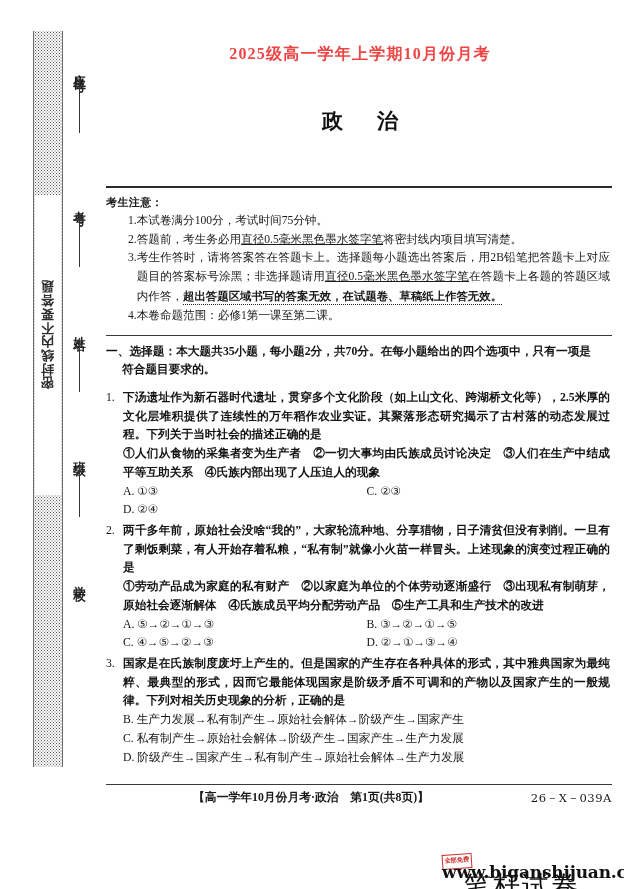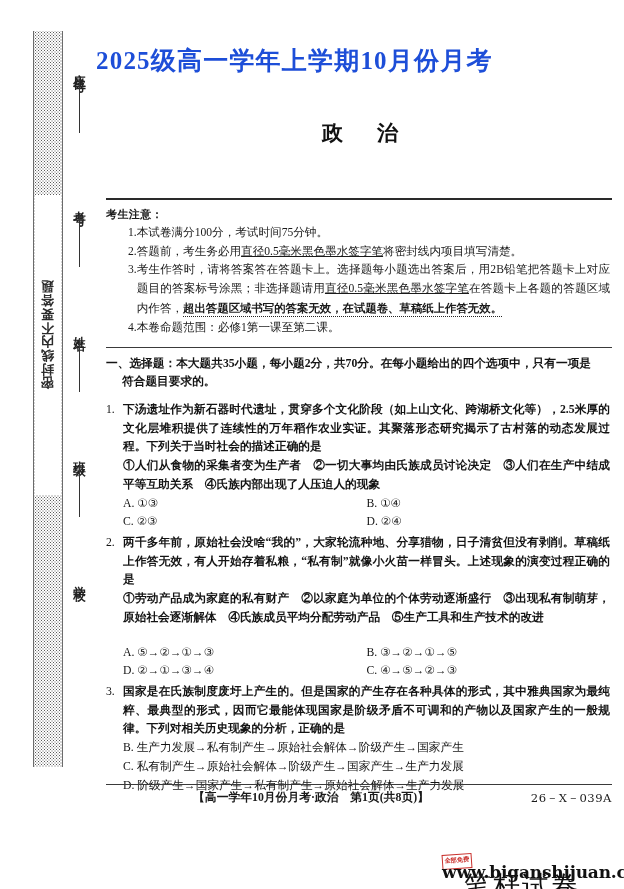"2025级高一学年上学期10月份月考" #doc-title { color: #1d4ed8 -> #ef4444; font-size: 25px -> 16px; text-align: none -> center }
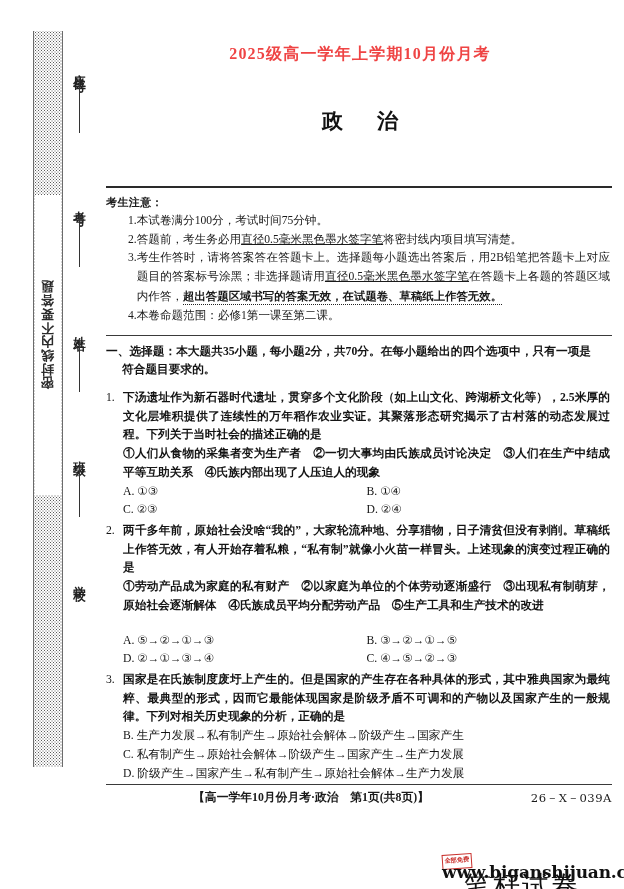"B. ①④" div.opt { html: <div>B. ①④</div> -> none }
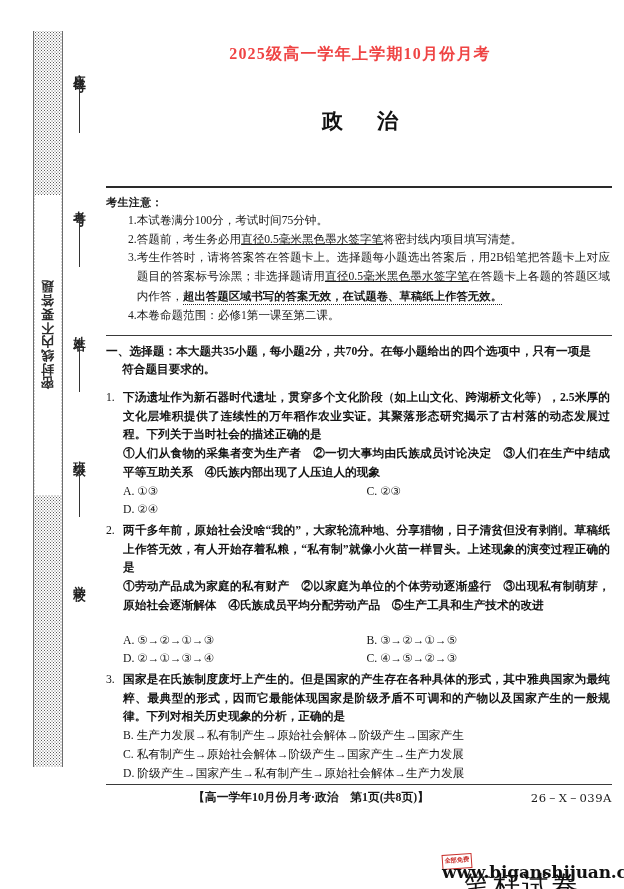"两千多年前，原始社会没啥“我的”，大家轮流种地、分享猎物，日子清贫但没有剥削。草" div.q-stem { text: 草稿纸上作答无效 -> 一旦有了剩饭剩菜 }
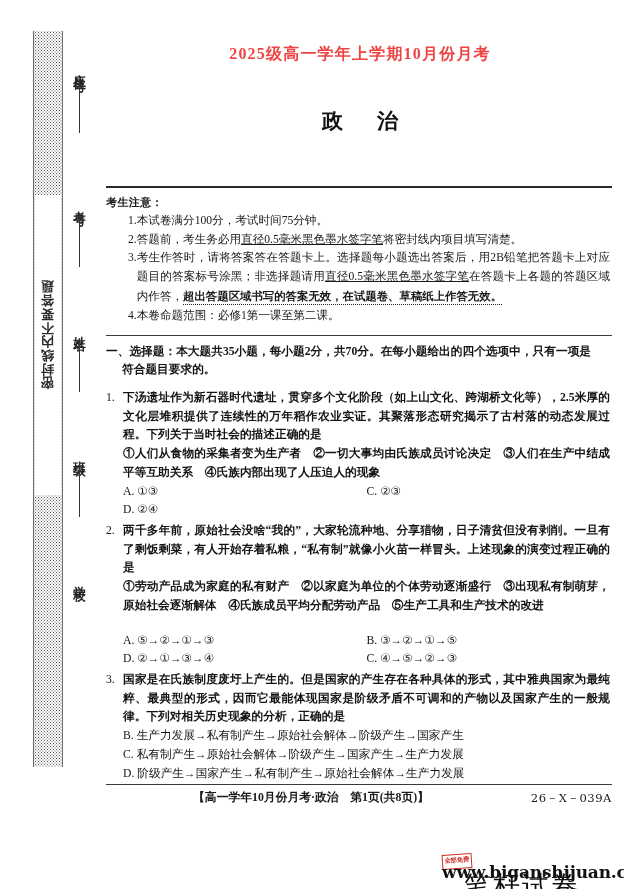"A. ⑤→②→①→③" .opts-grid-2 { margin-top: 16px -> 0px }
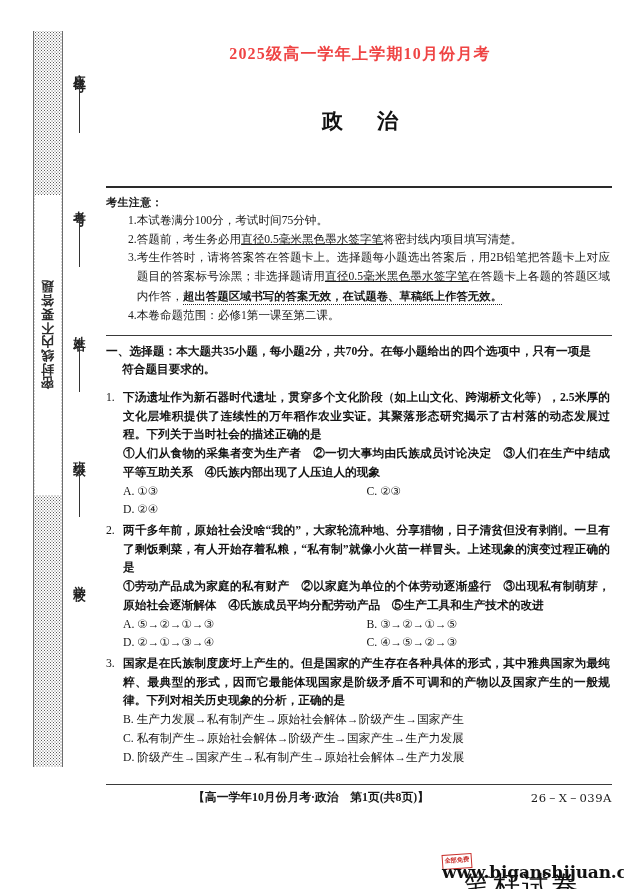"D. ②→①→③→④" div.opt { order: before "C. ④→⑤→②→③" -> after "C. ④→⑤→②→③" }
